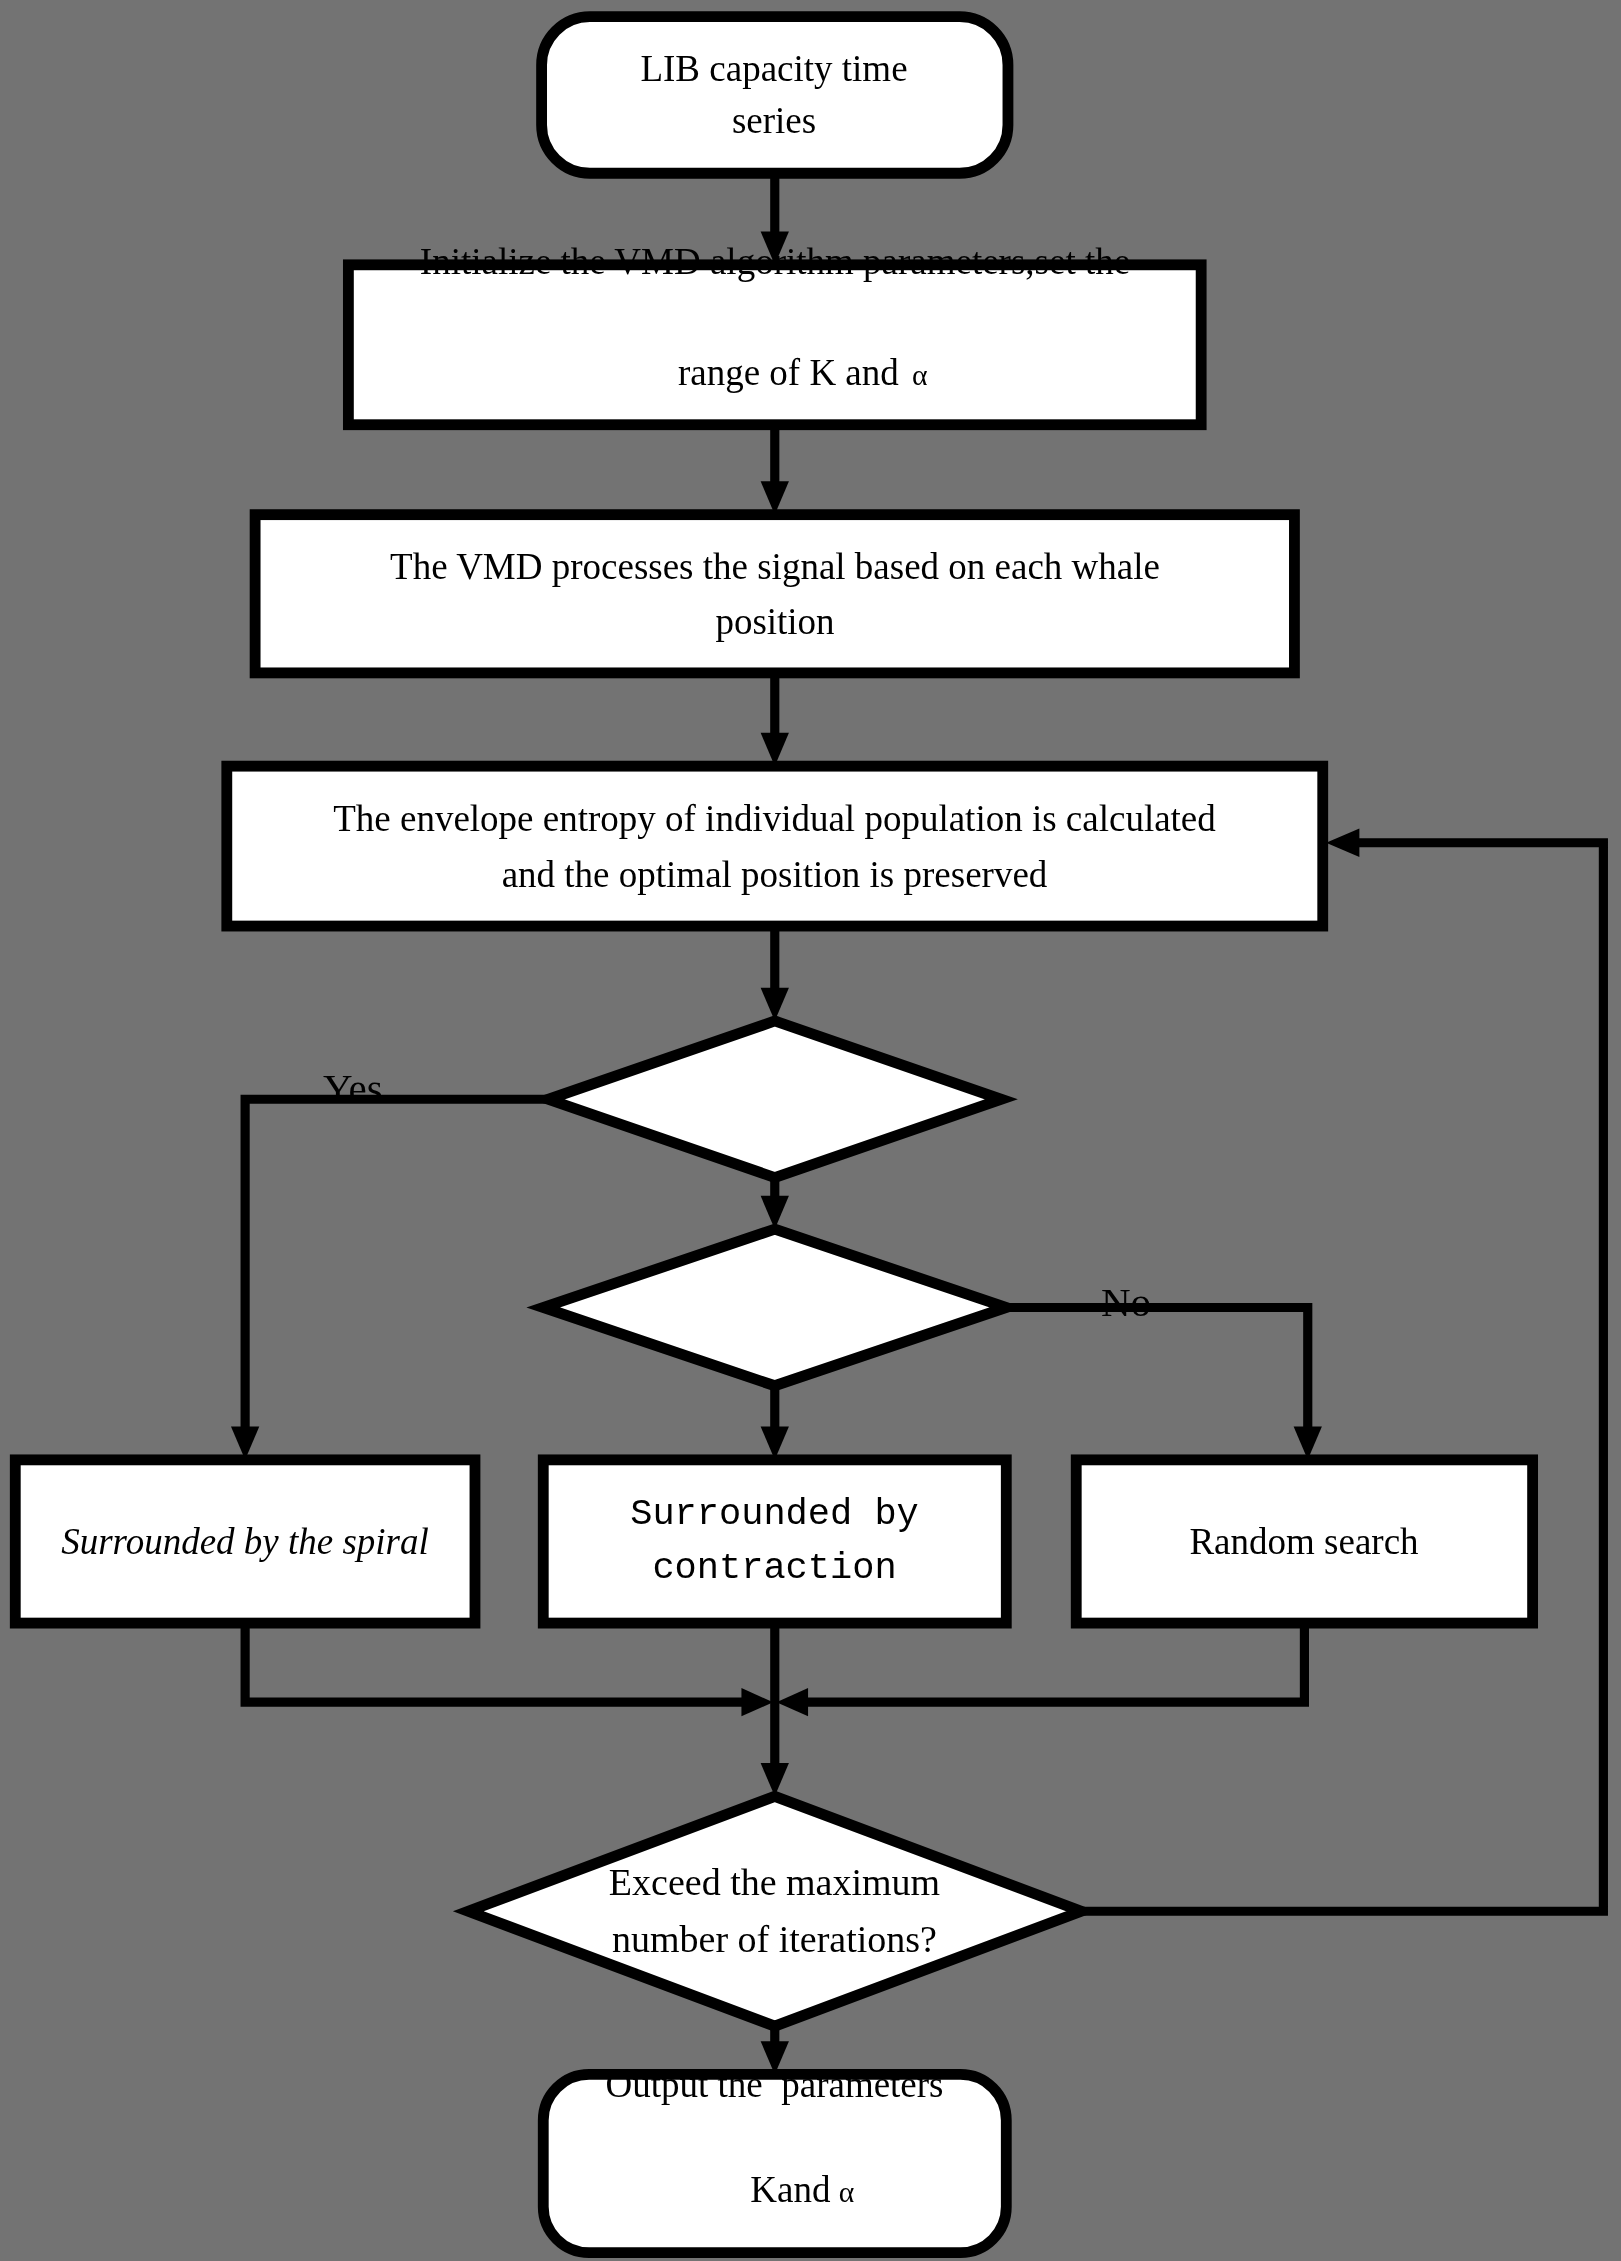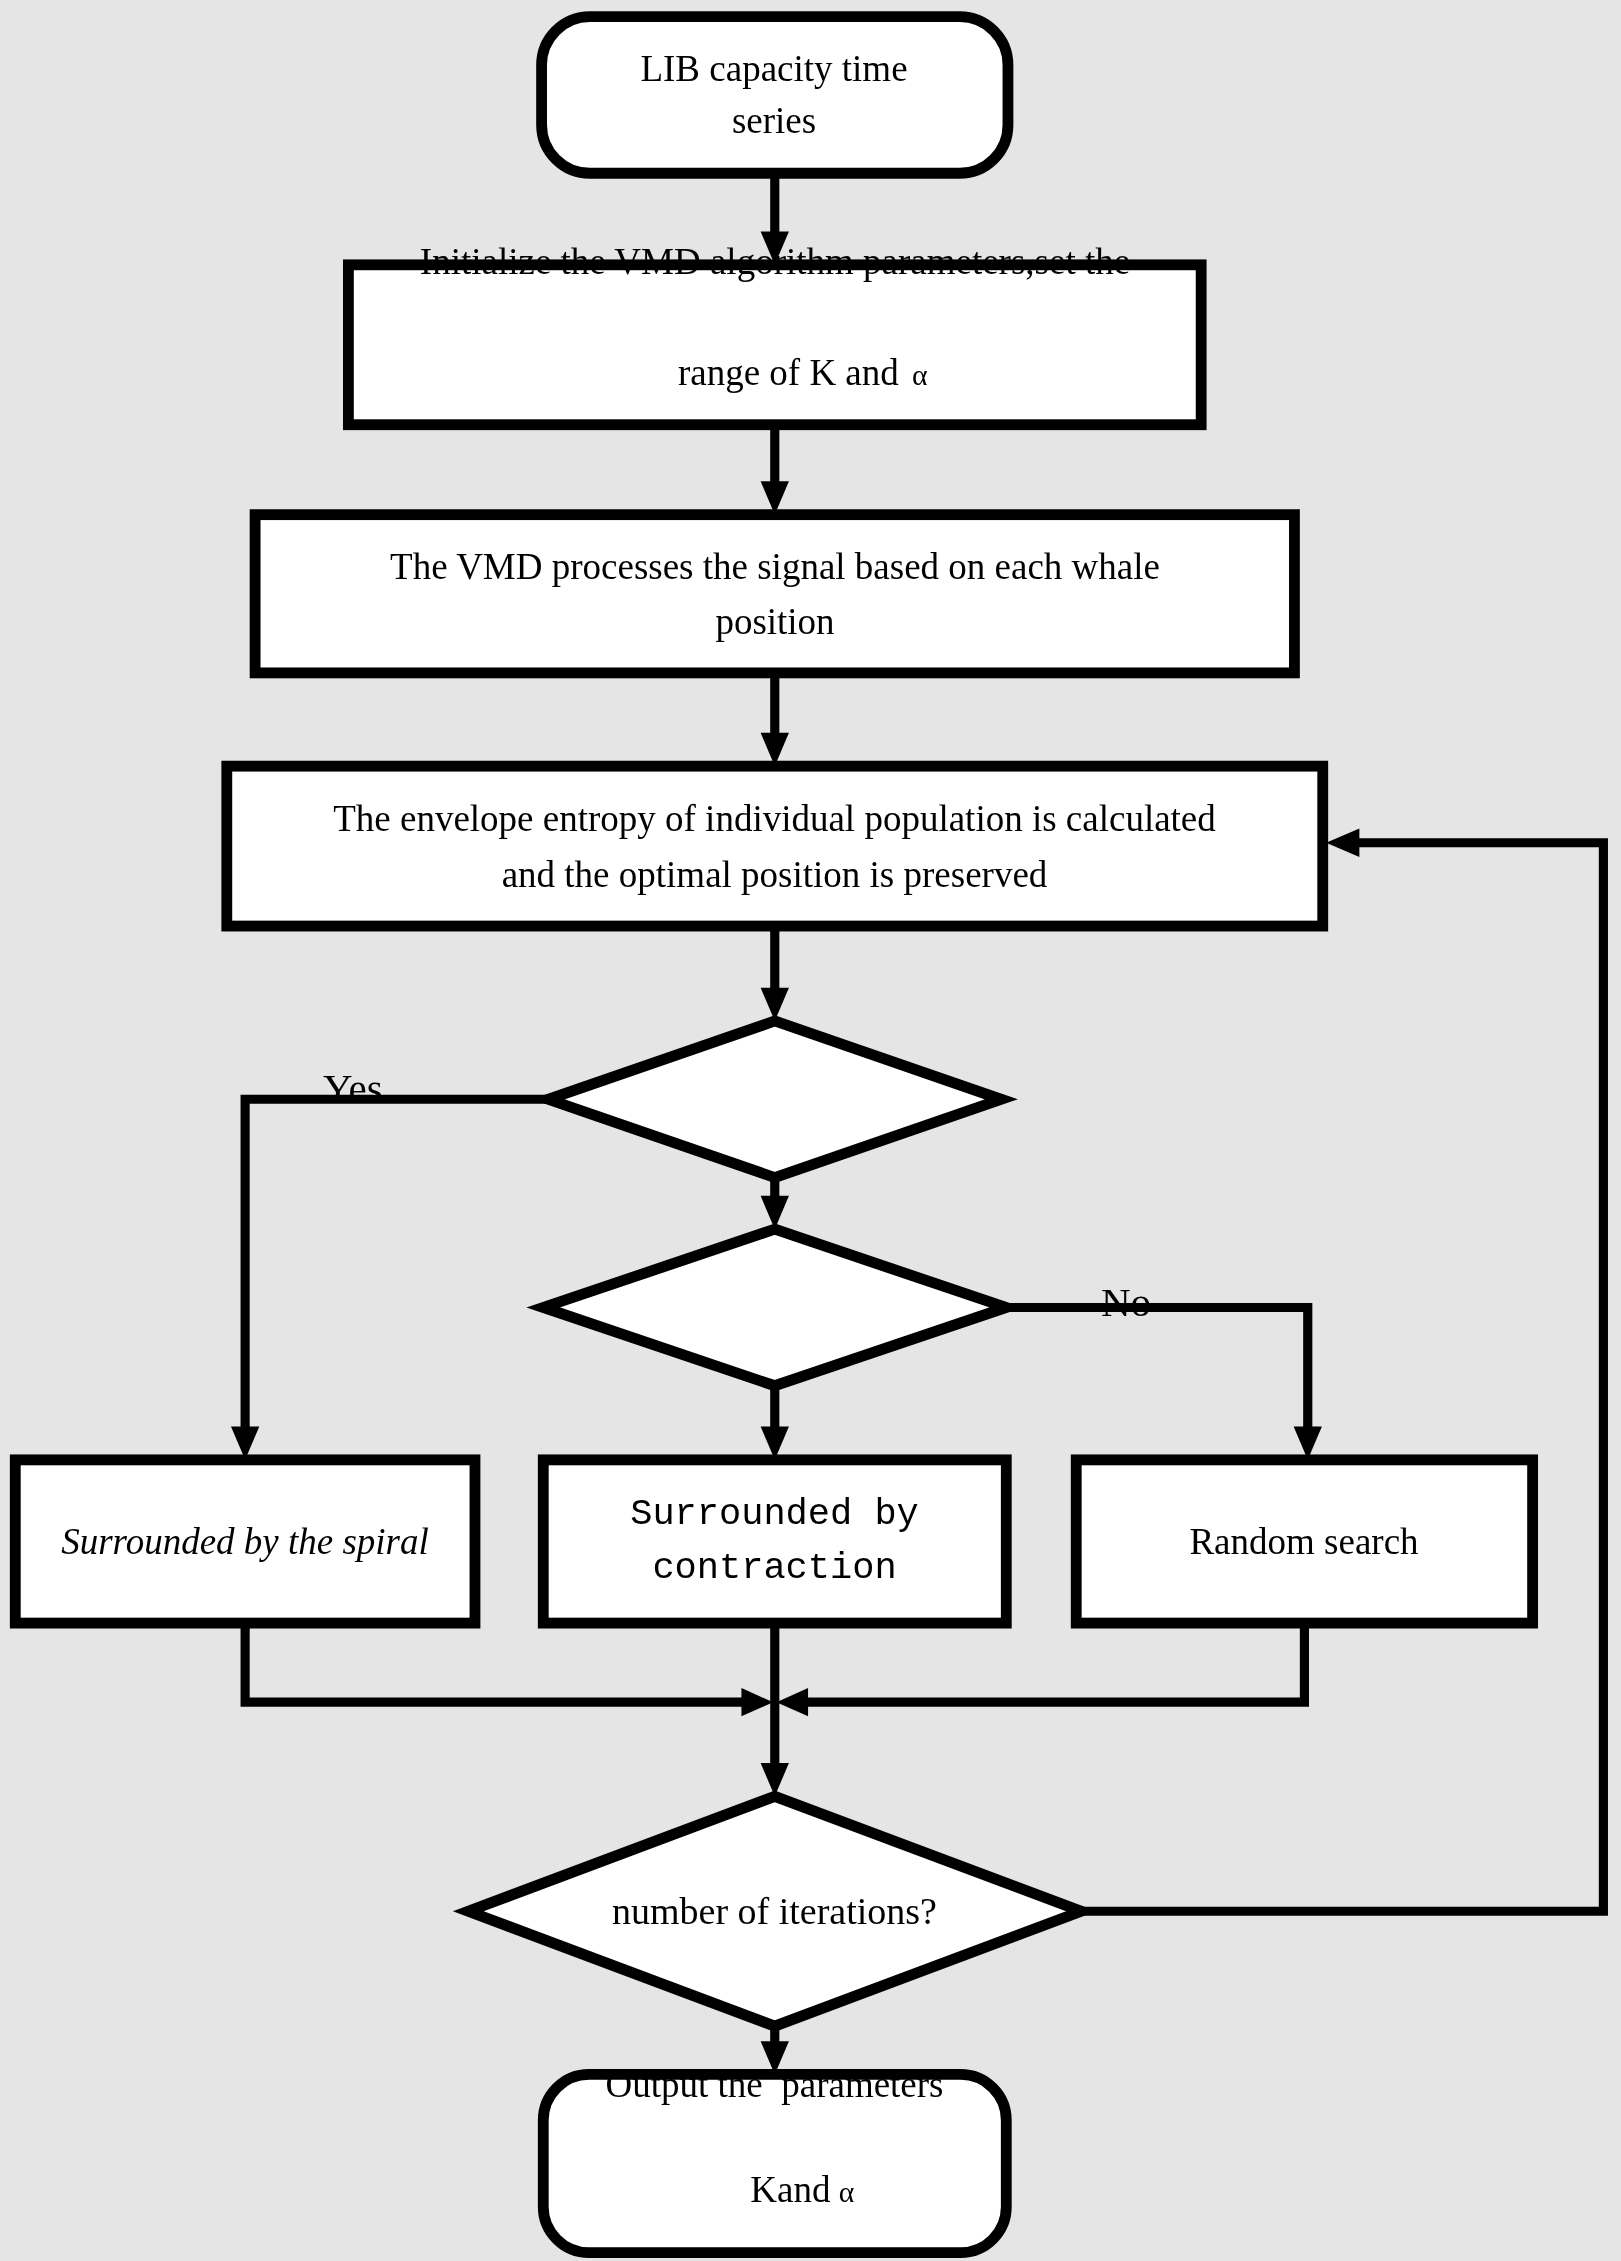"LIB capacity time" #canvas { background: #e5e5e5 -> #737373 }
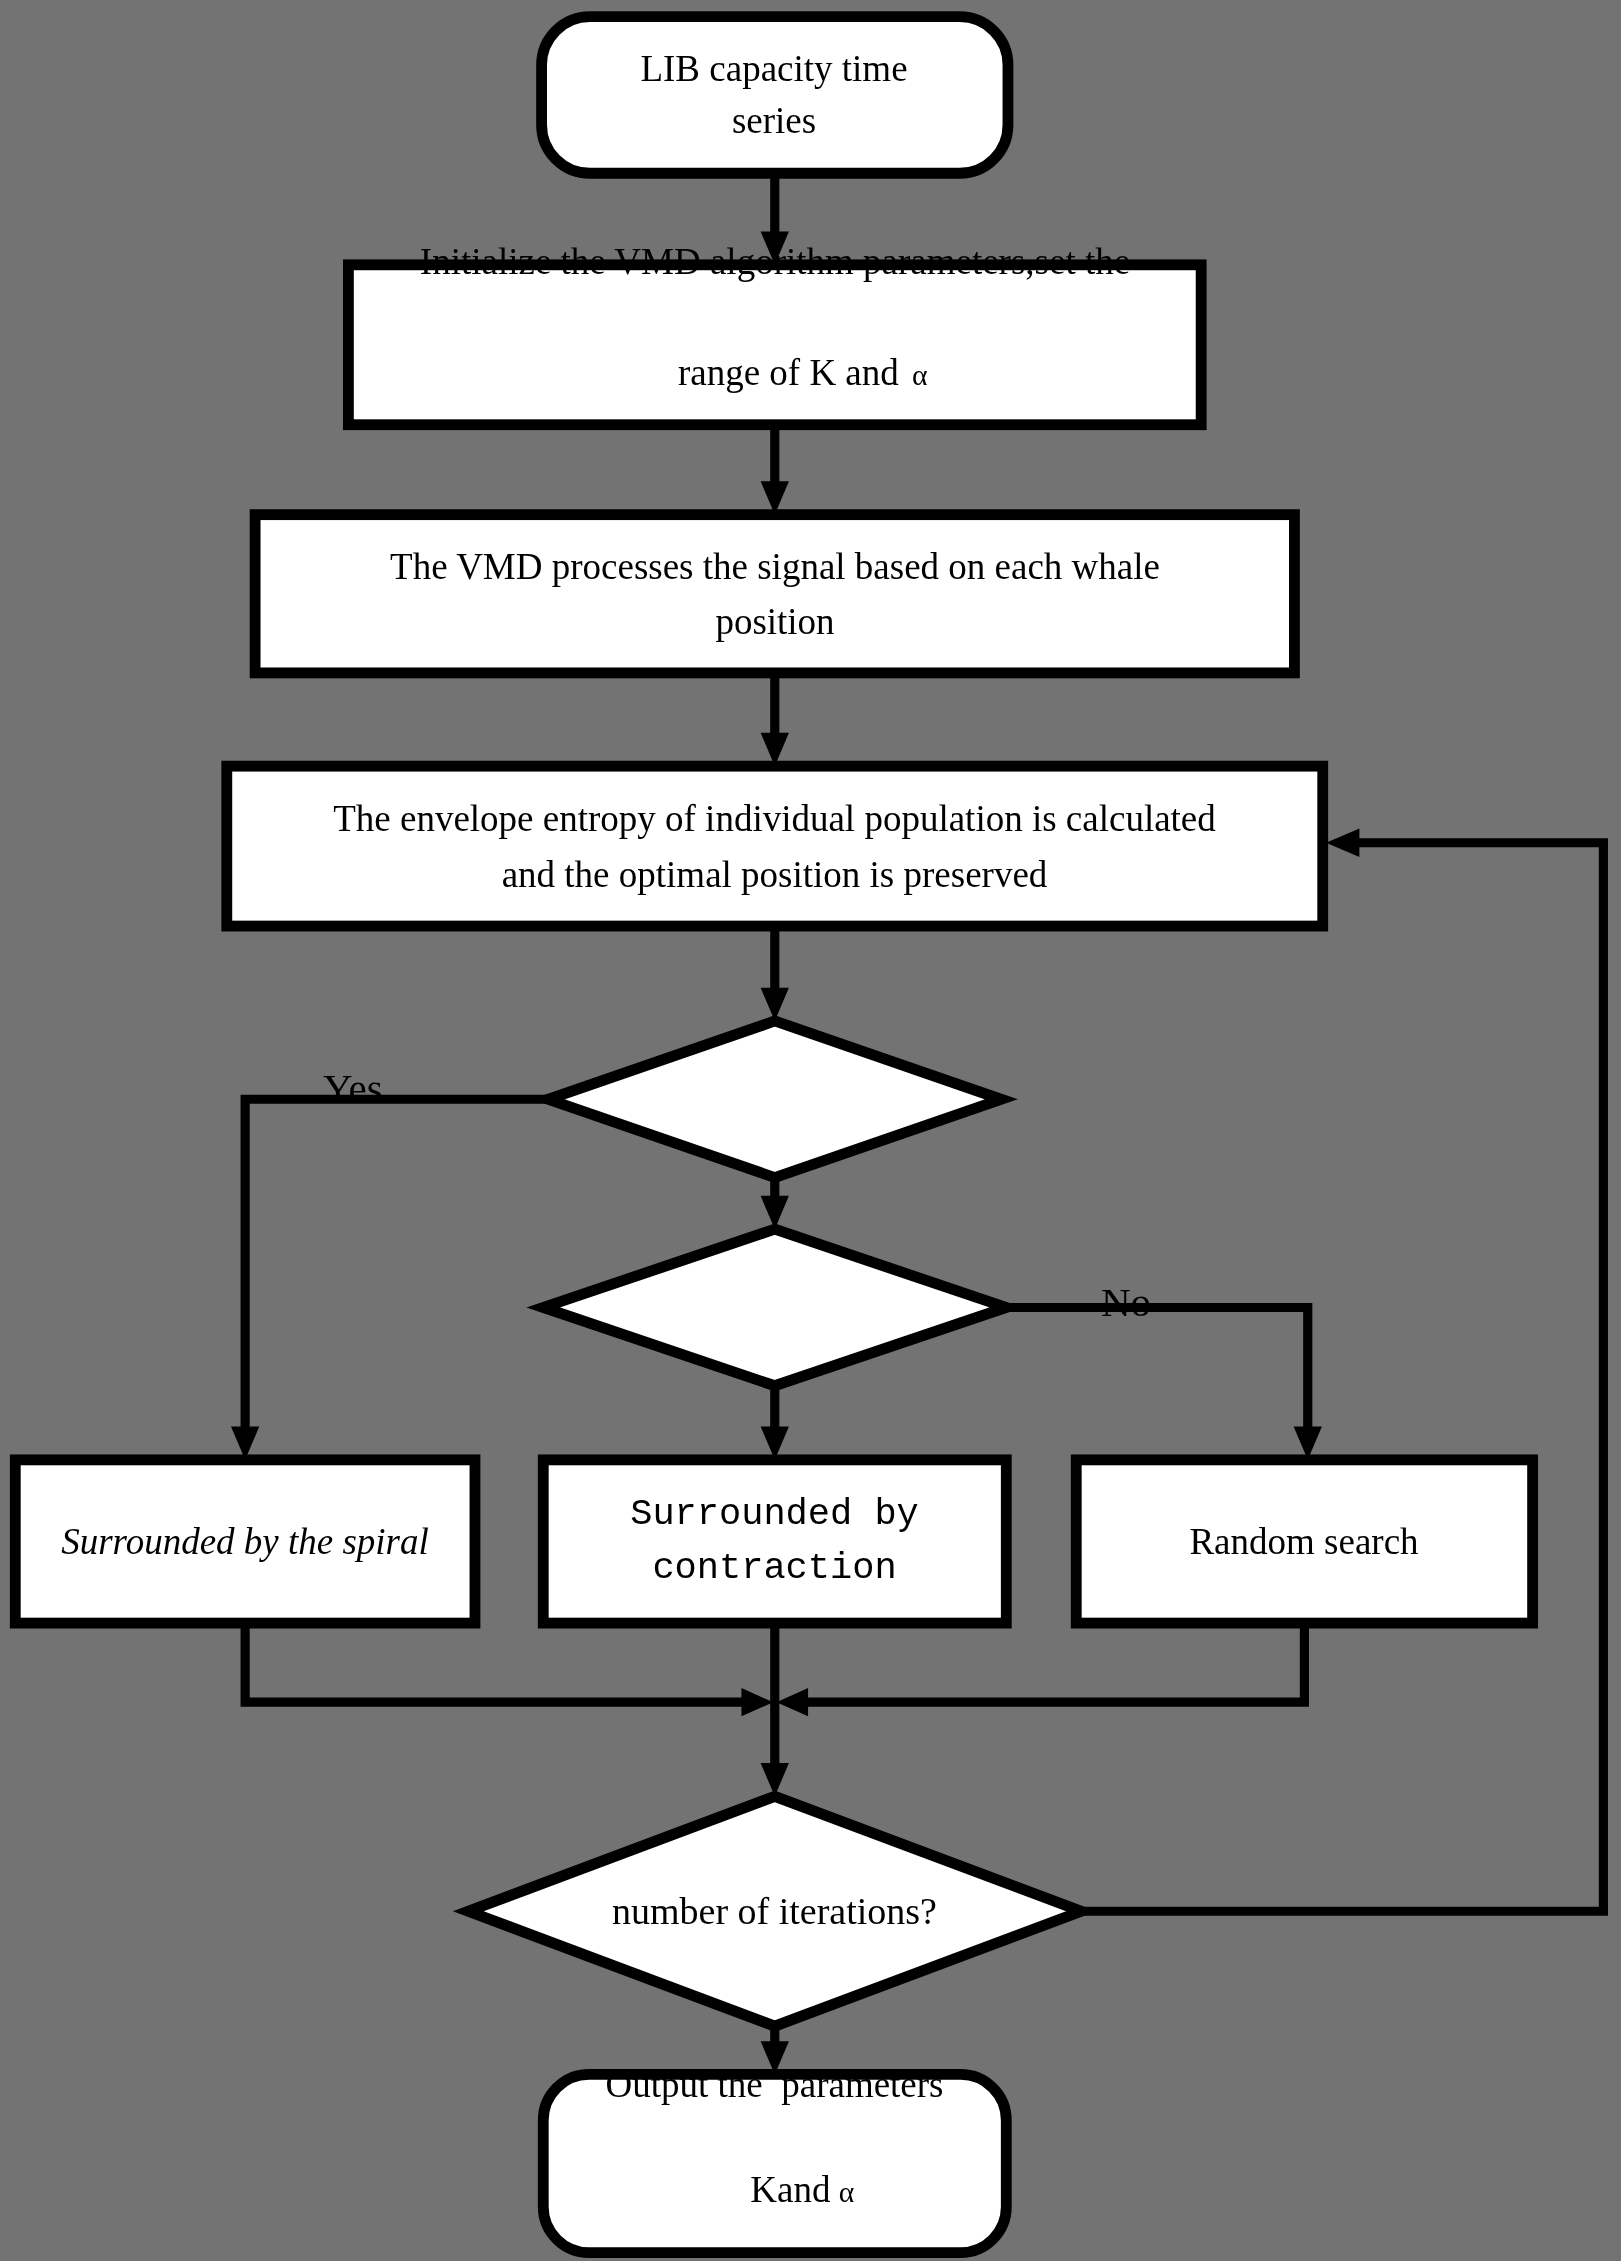"Exceed the maximum" div.tline { html: none -> <div>Exceed the maximum</div> }
